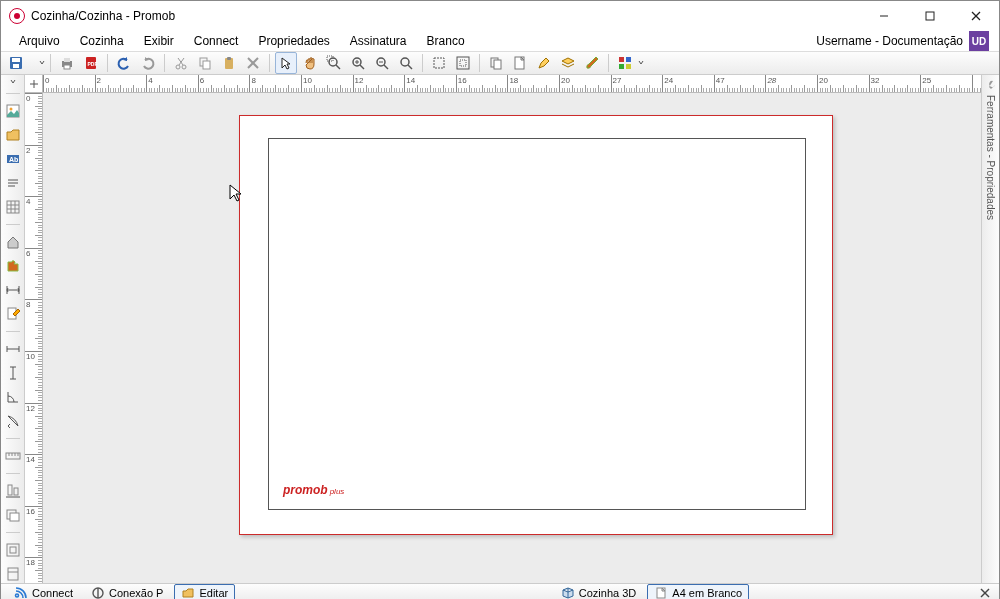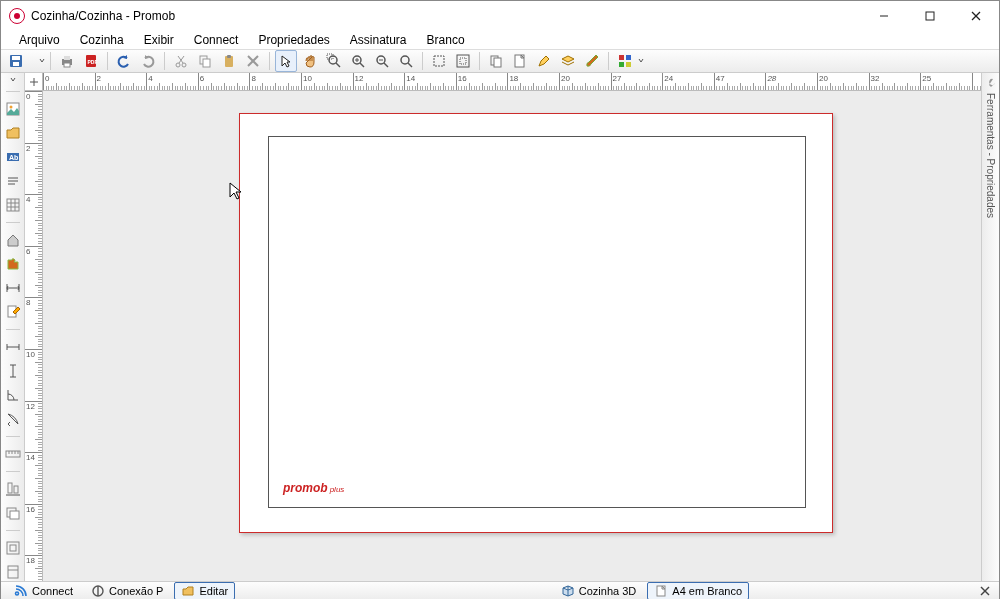"Username - Documentação" div.menubar-right { html: none -> <div> <span>Username - Documentação</span> <span>UD</span> </div> }
